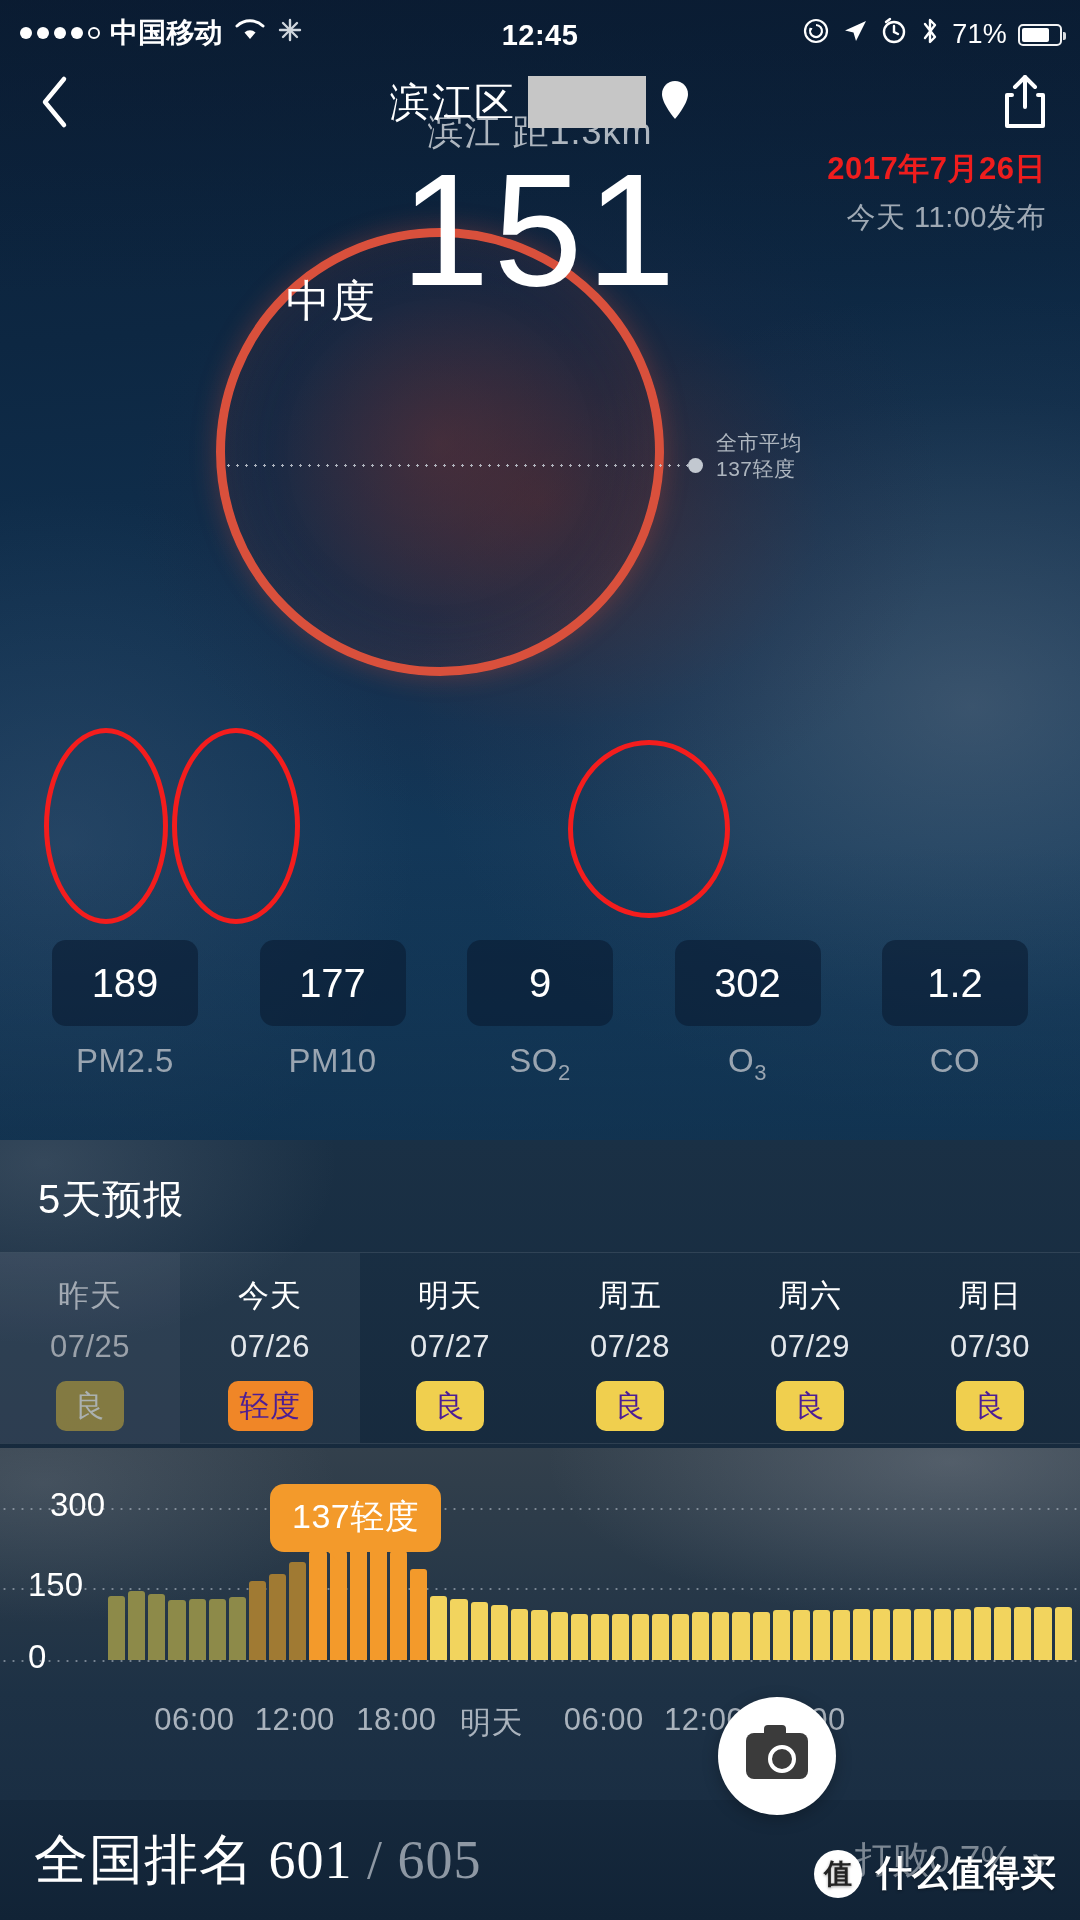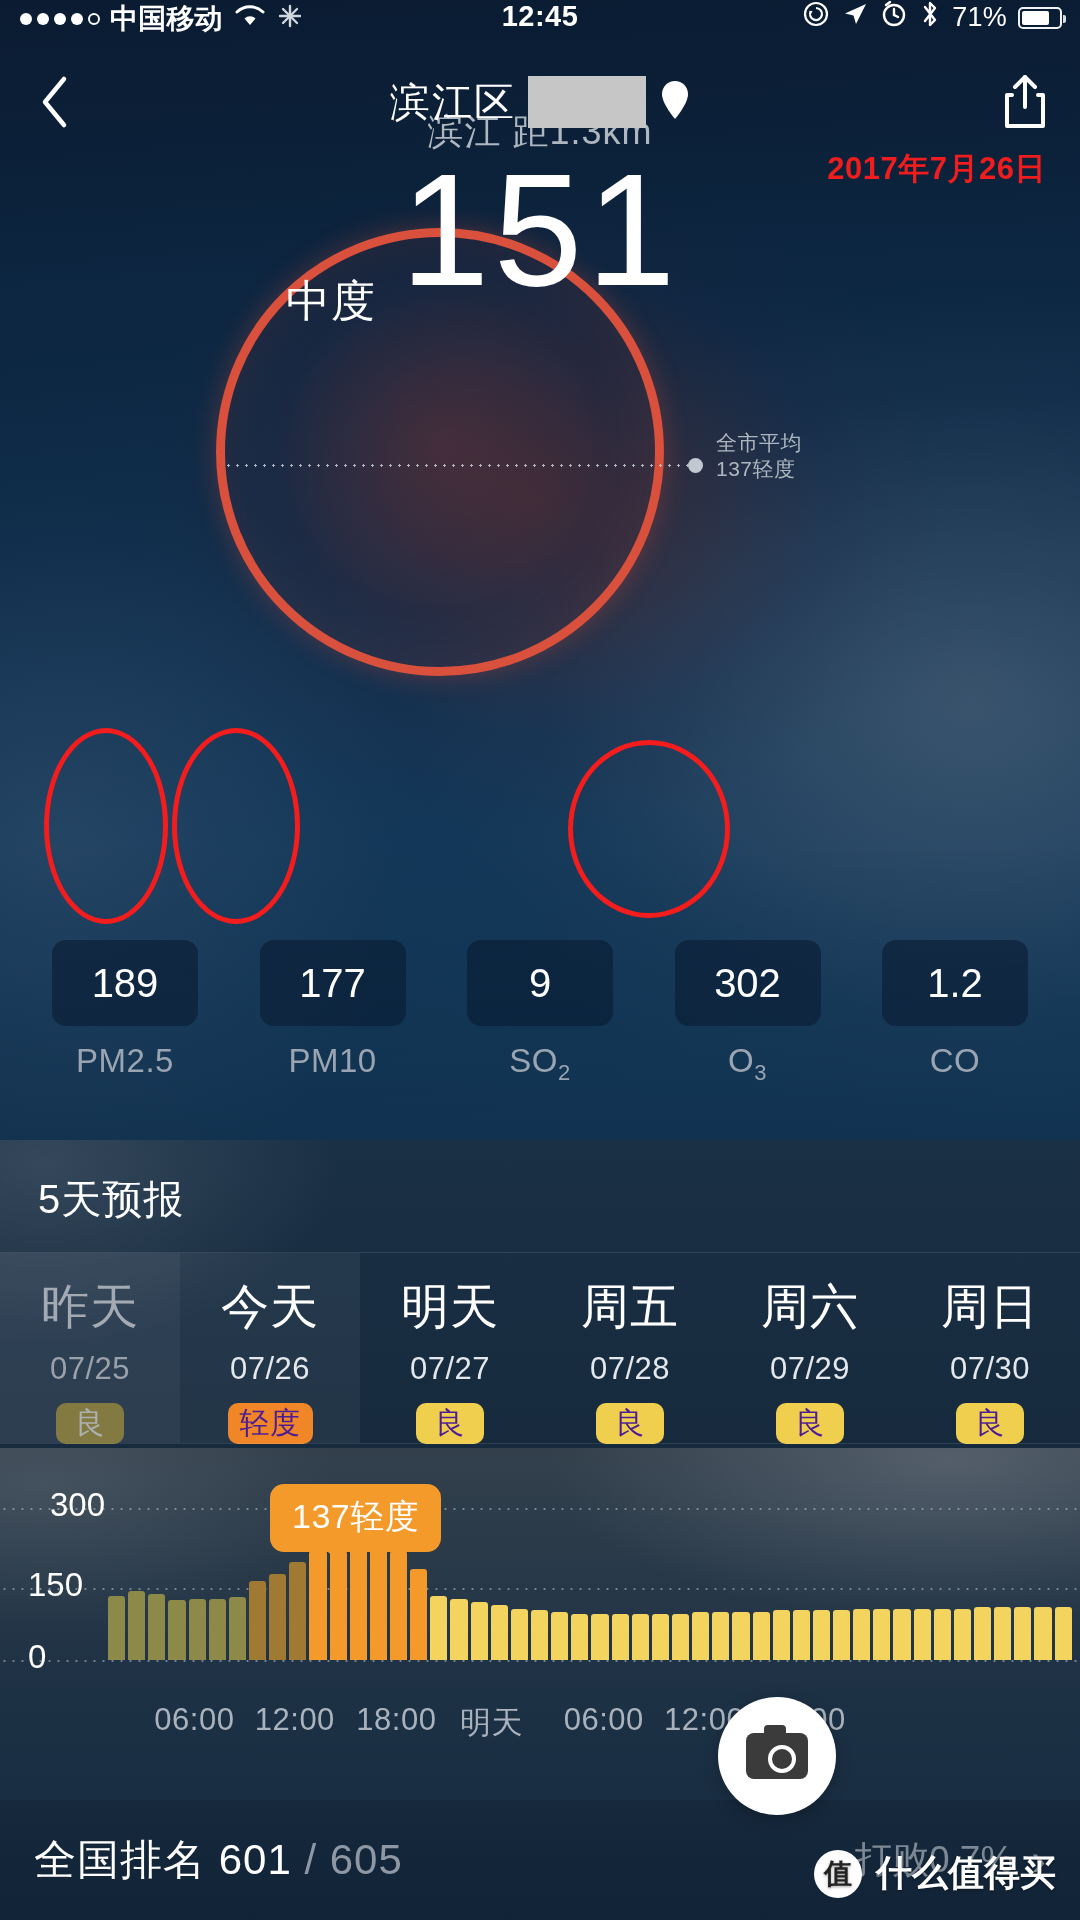"中国移动" .statusbar { align-items: flex-start -> flex-end }
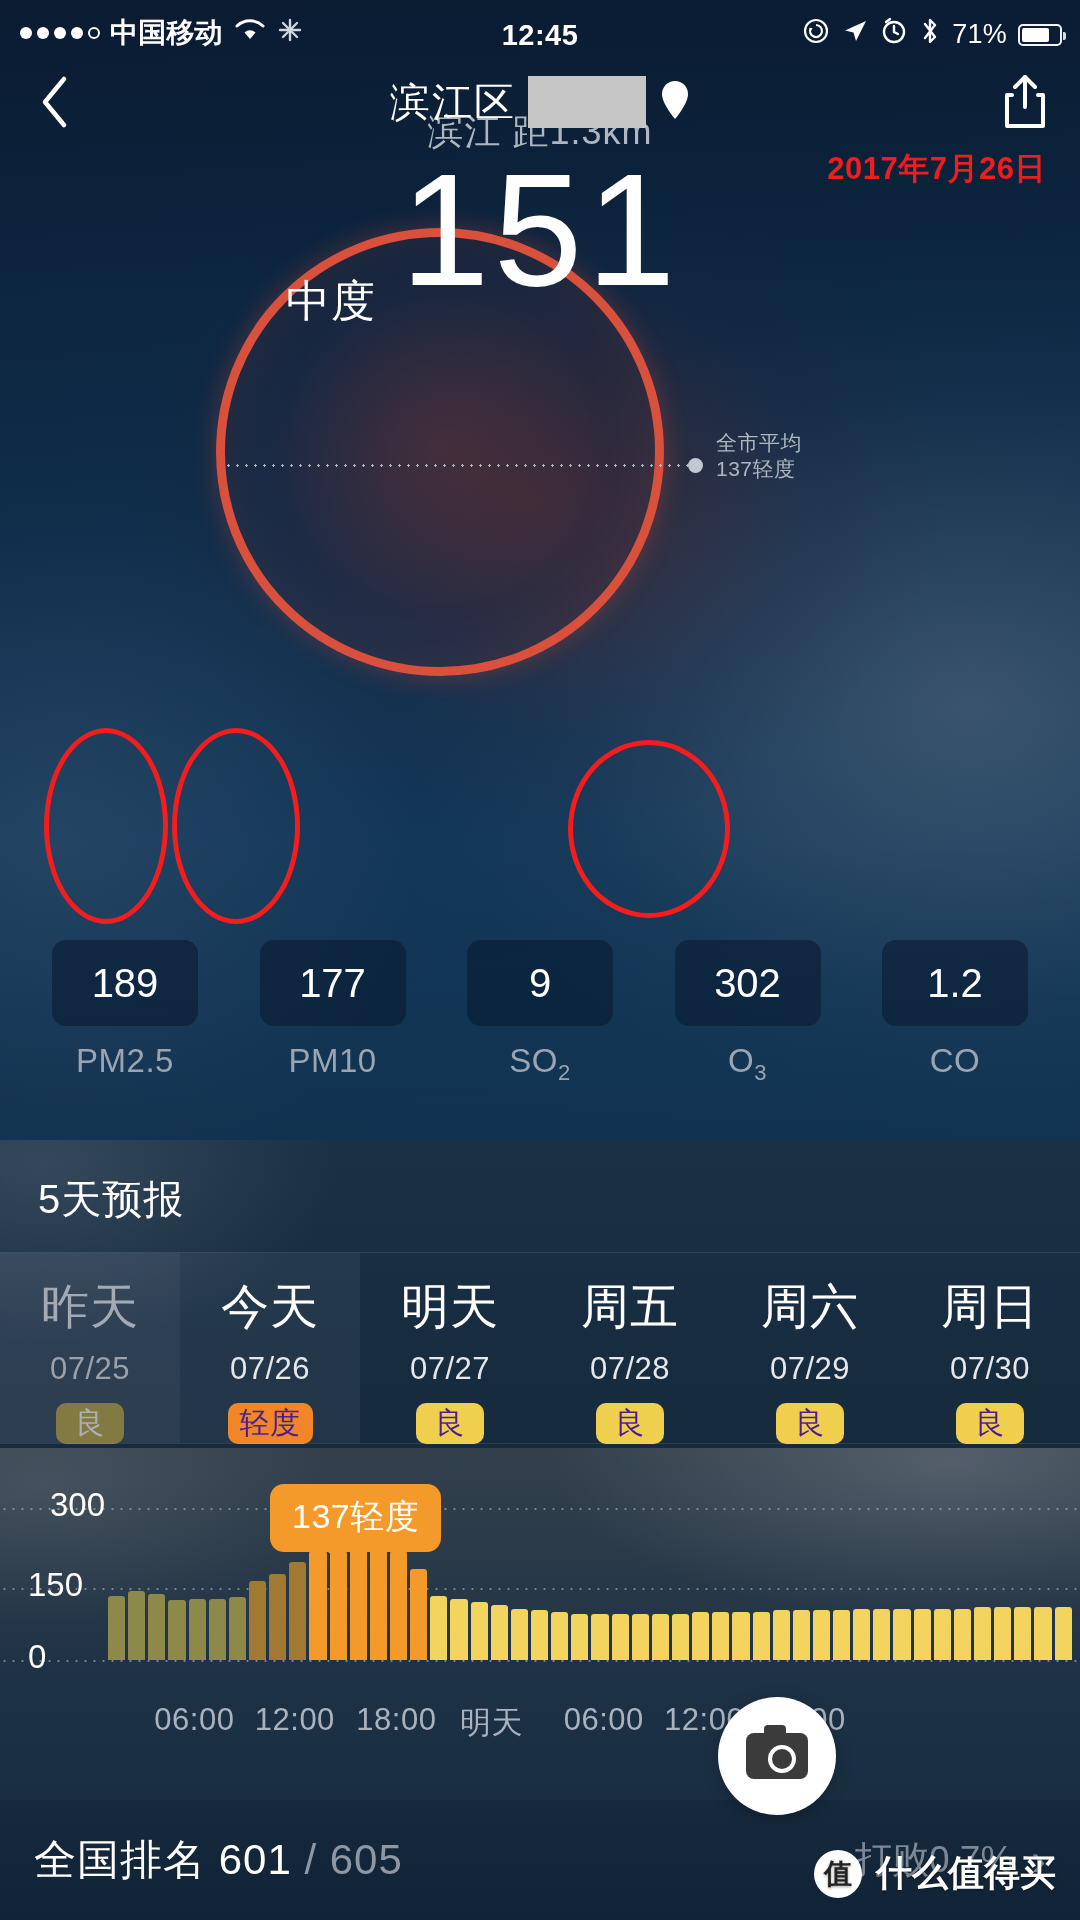"今天 11:00发布" div.date-sub { html: none -> <div>今天 11:00发布</div> }
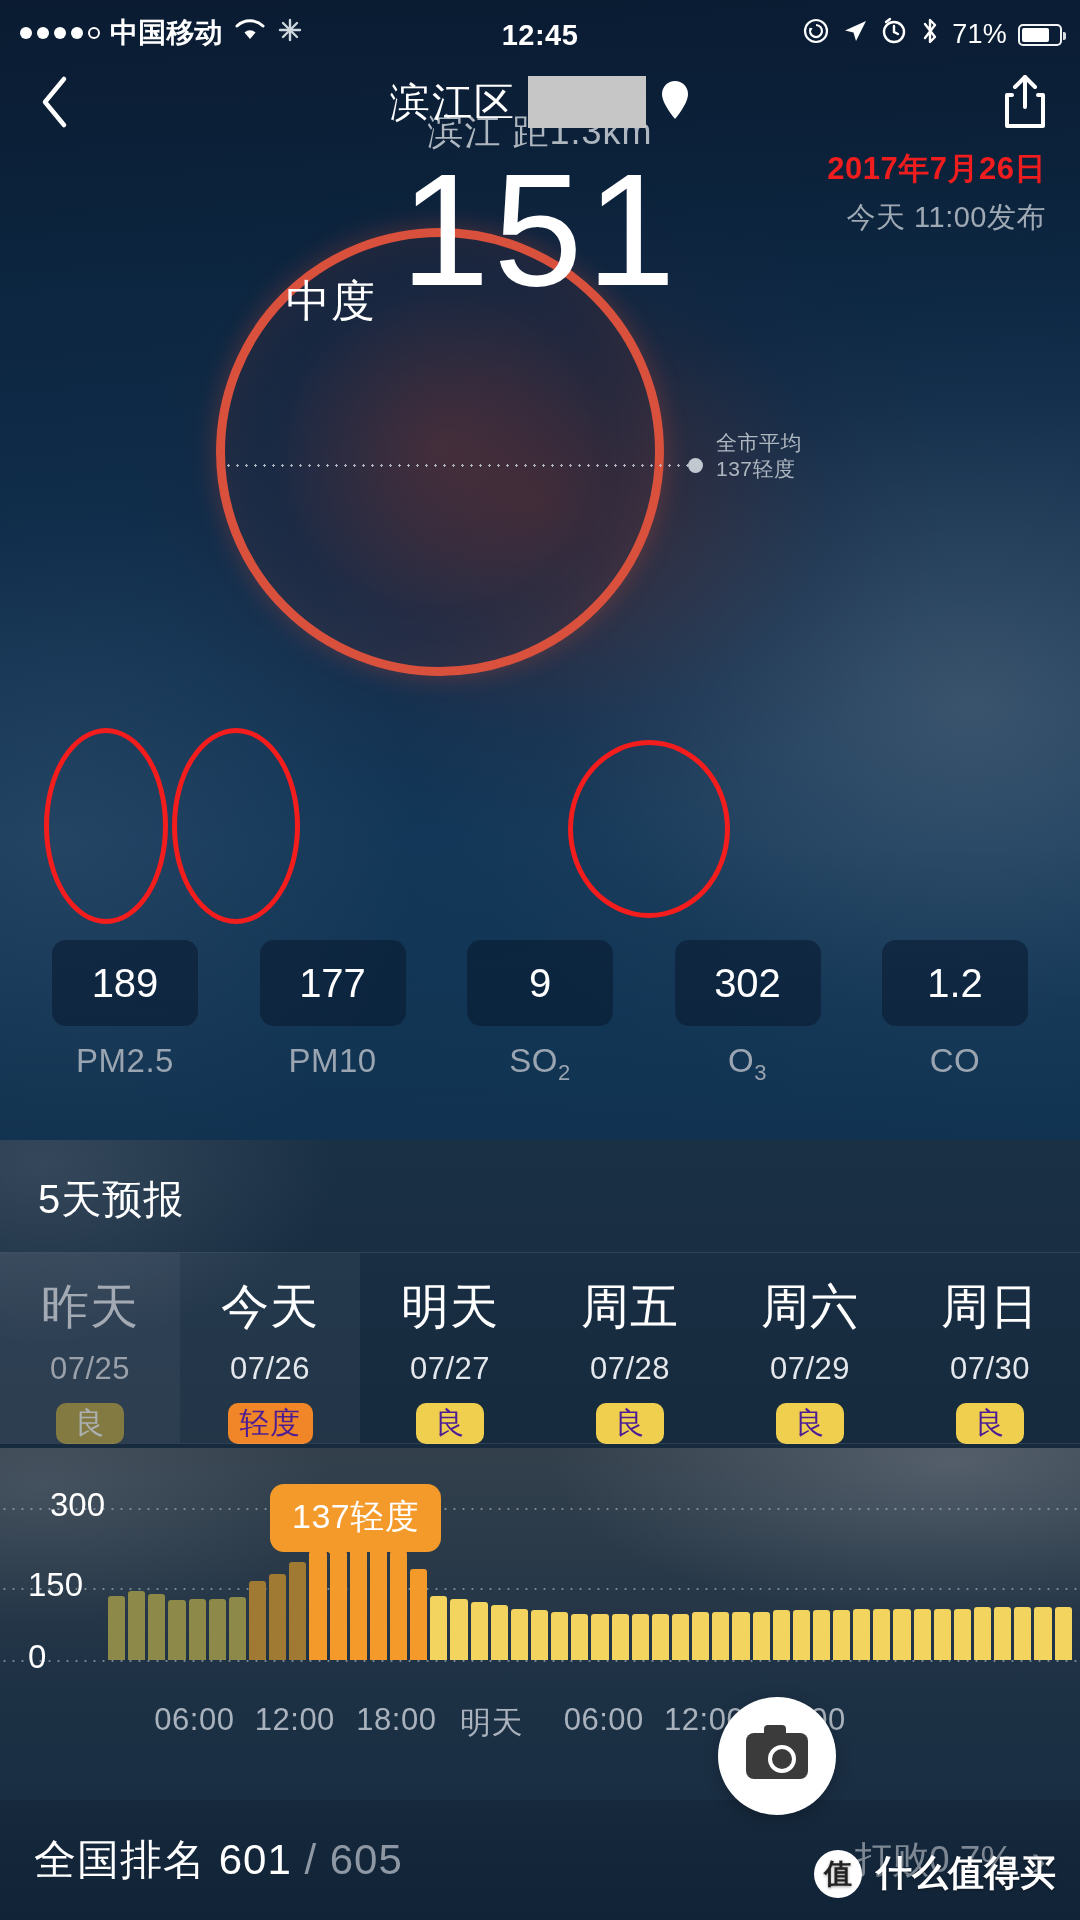"昨天" .fc-name { font-size: 48px -> 31px }
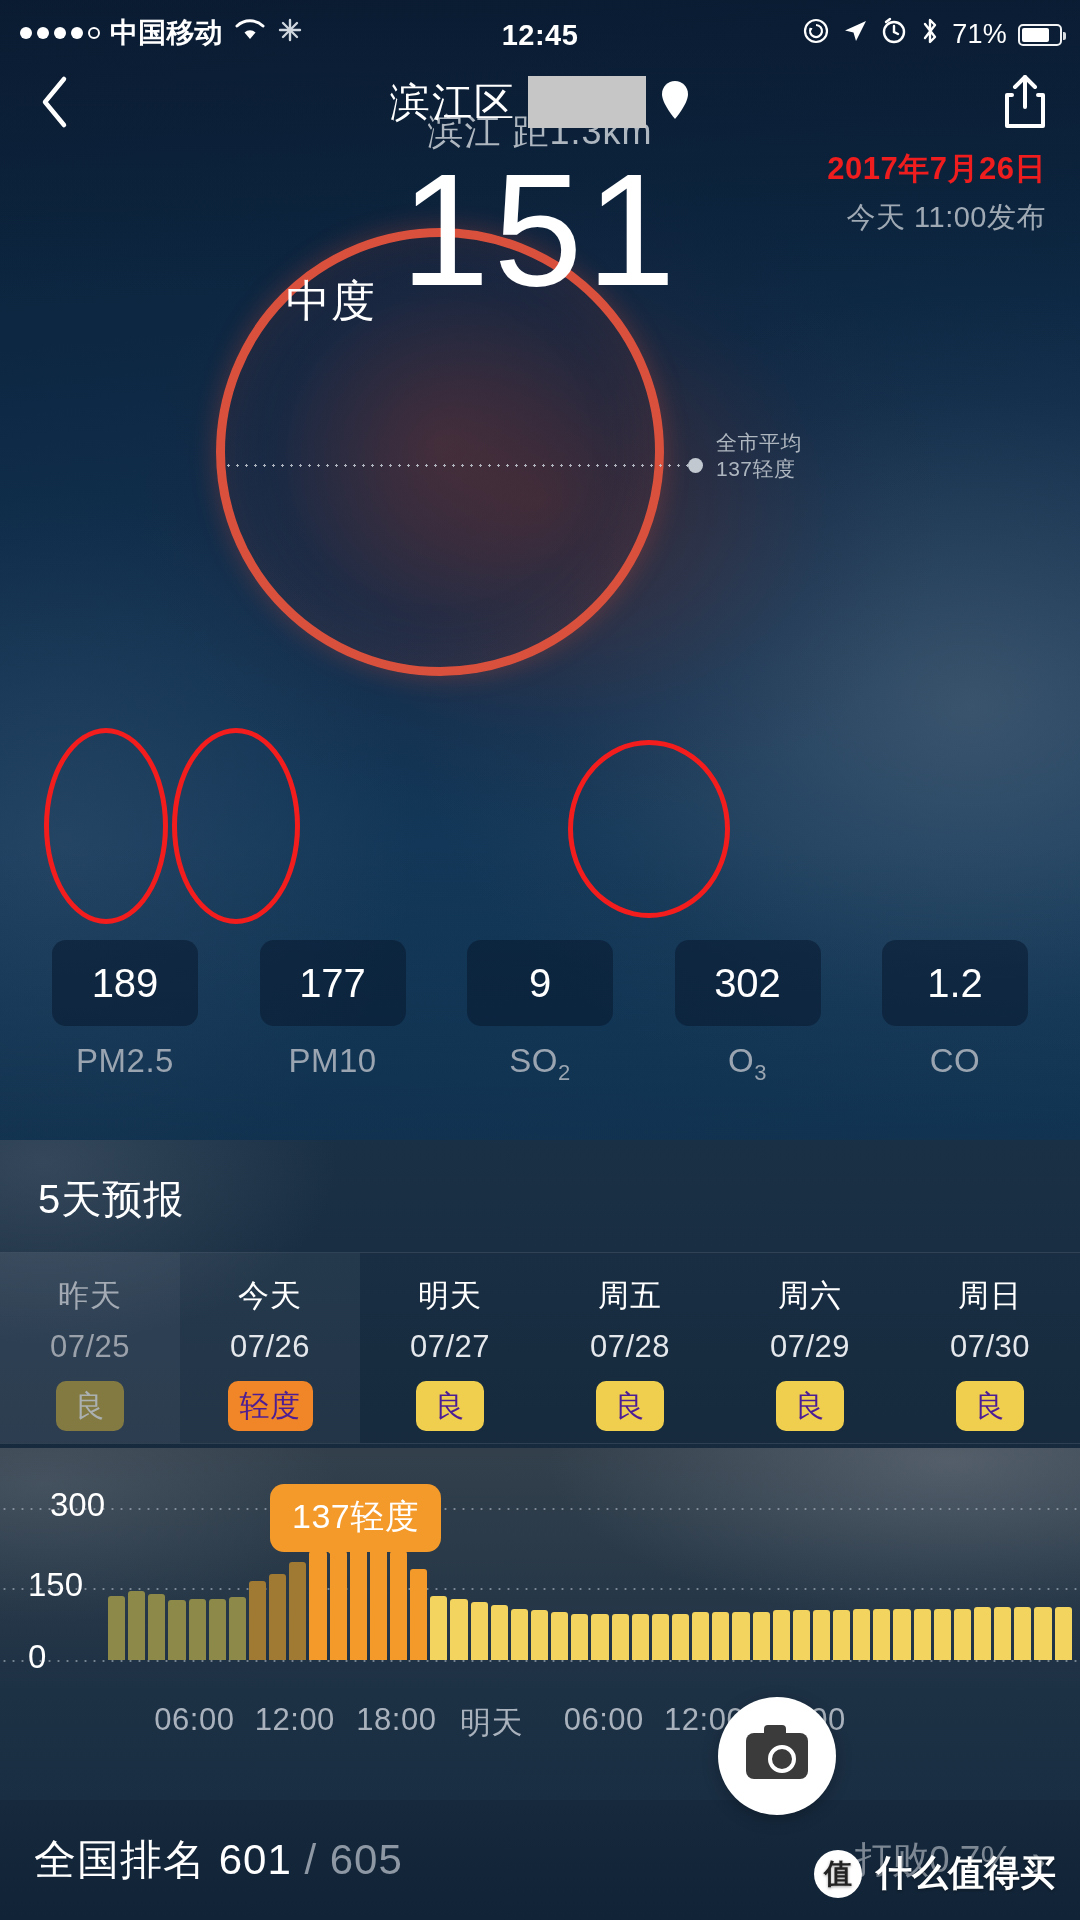"全国排名 601 / 605" .rank-left { font-family: none -> Liberation Serif, serif; font-size: 42px -> 54px }
